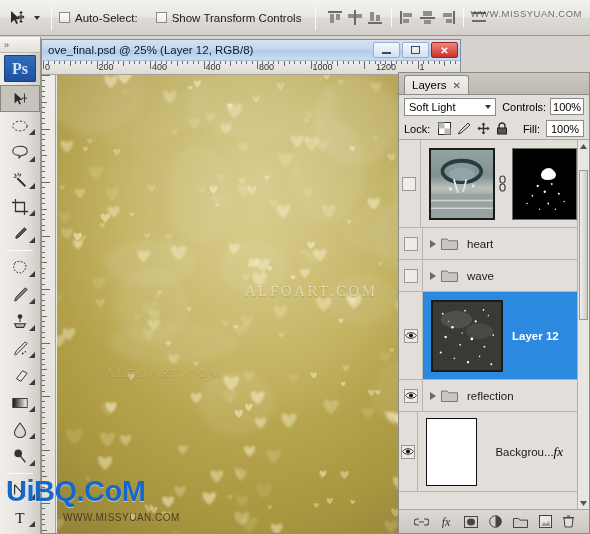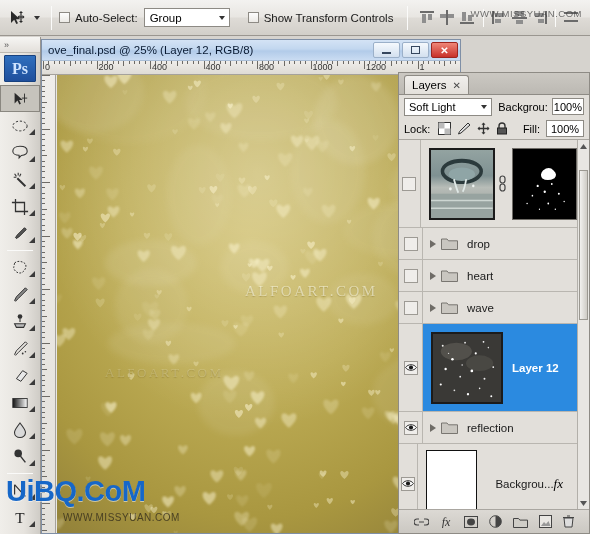"Group" div.combo { html: <div> <span>Group</span> <span></span> </div> -> none }
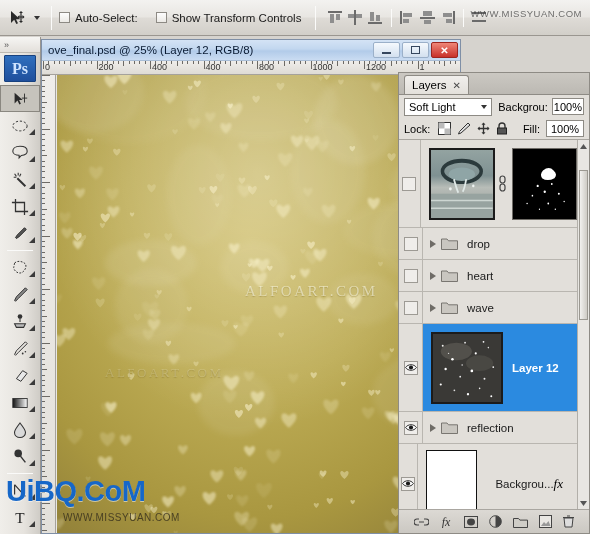"1200" div.rlabel { left: 322px -> 332px }
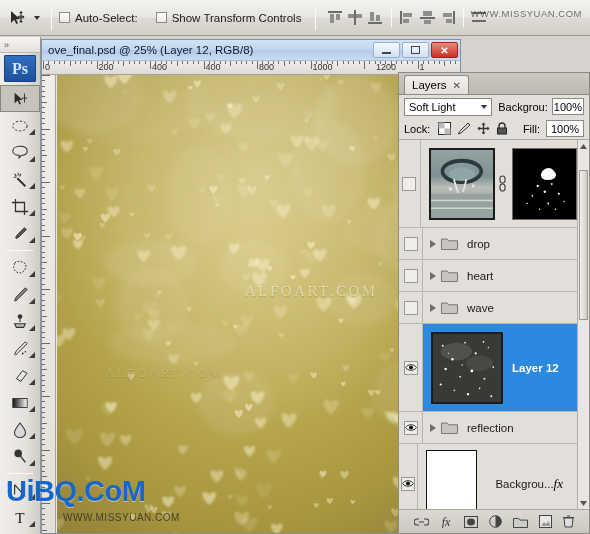"Backgrou:" span.opacity-label { text: Backgrou -> Controls }
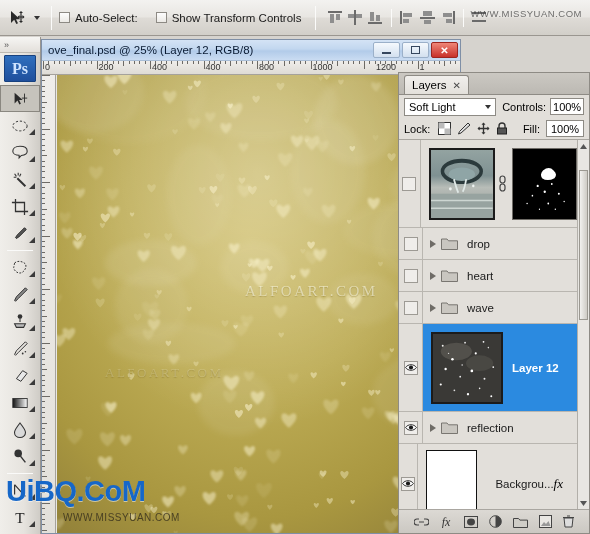"drop" div.layer-row { html: <div> <div> <span></span> </div> <span></span> <svg> <path></path> </svg> <span>drop</span> </div> -> none }
